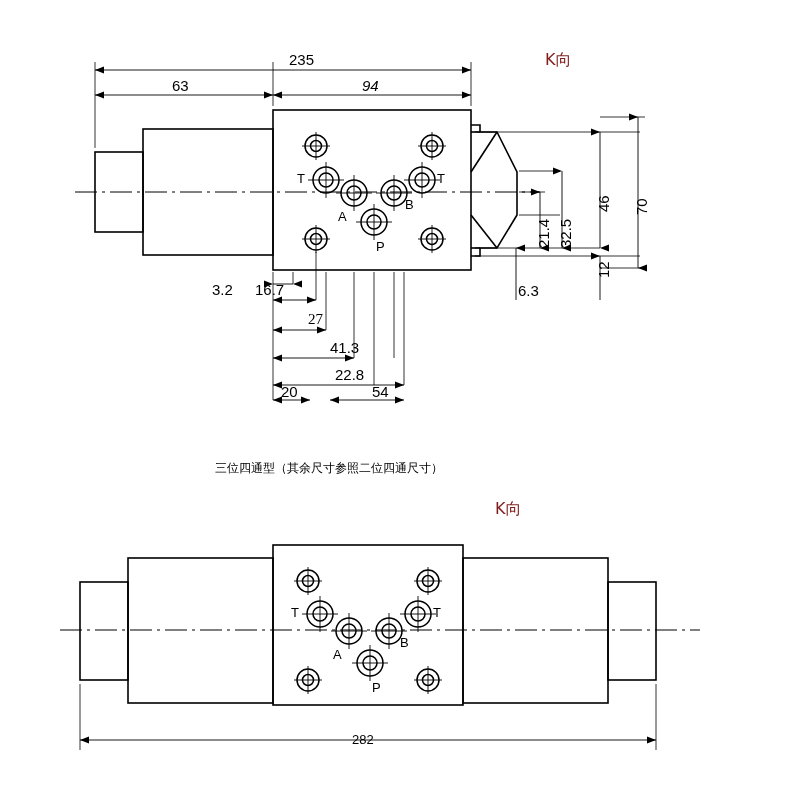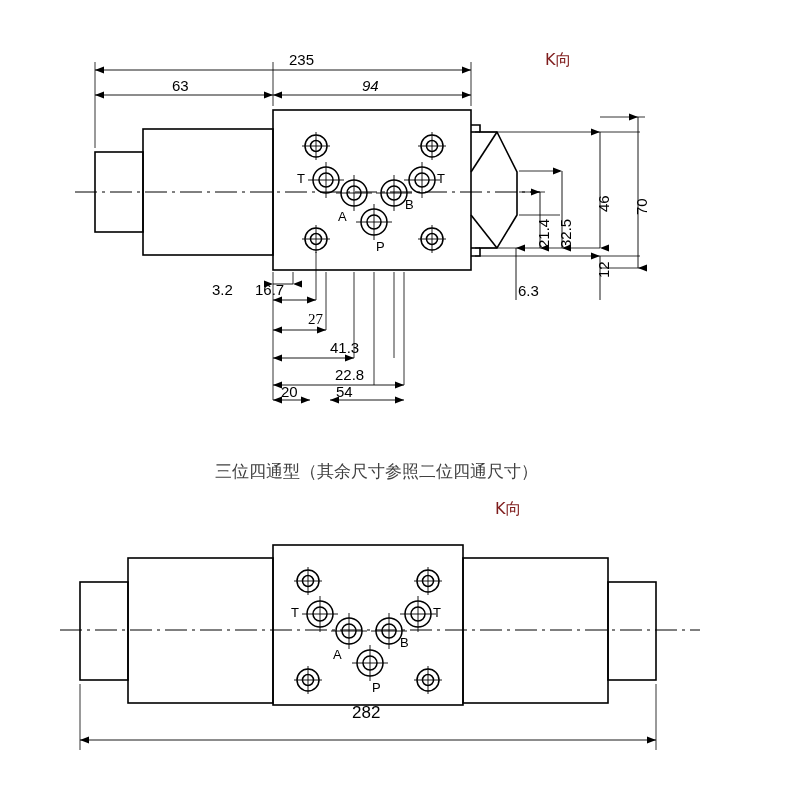"54" div.lbl { left: 336px -> 372px }
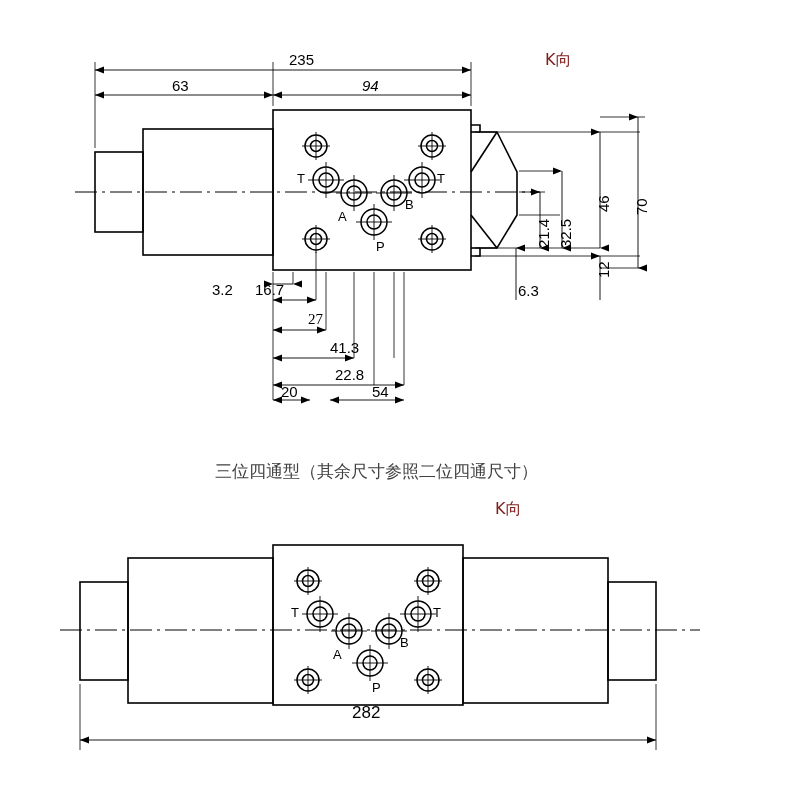"三位四通型（其余尺寸参照二位四通尺寸）" .caption { color: #404040 -> #000000; font-size: 17px -> 12px }
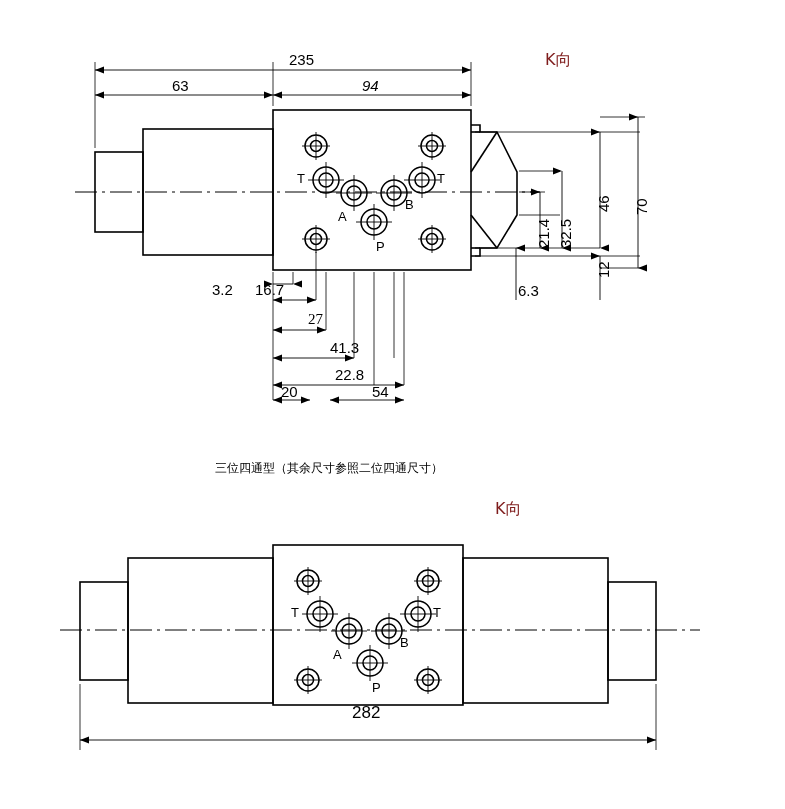"282" div.lbl { font-size: 17px -> 13px; top: 704px -> 733px }
